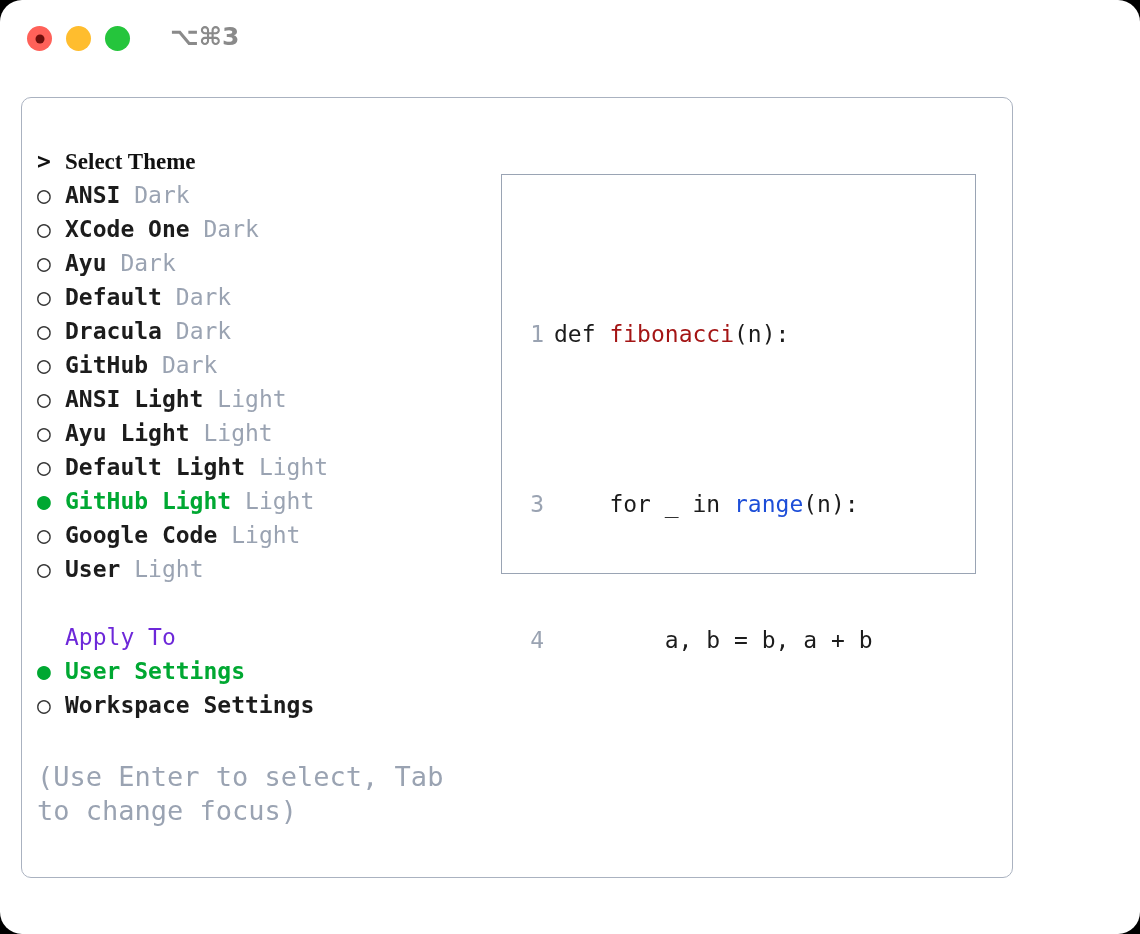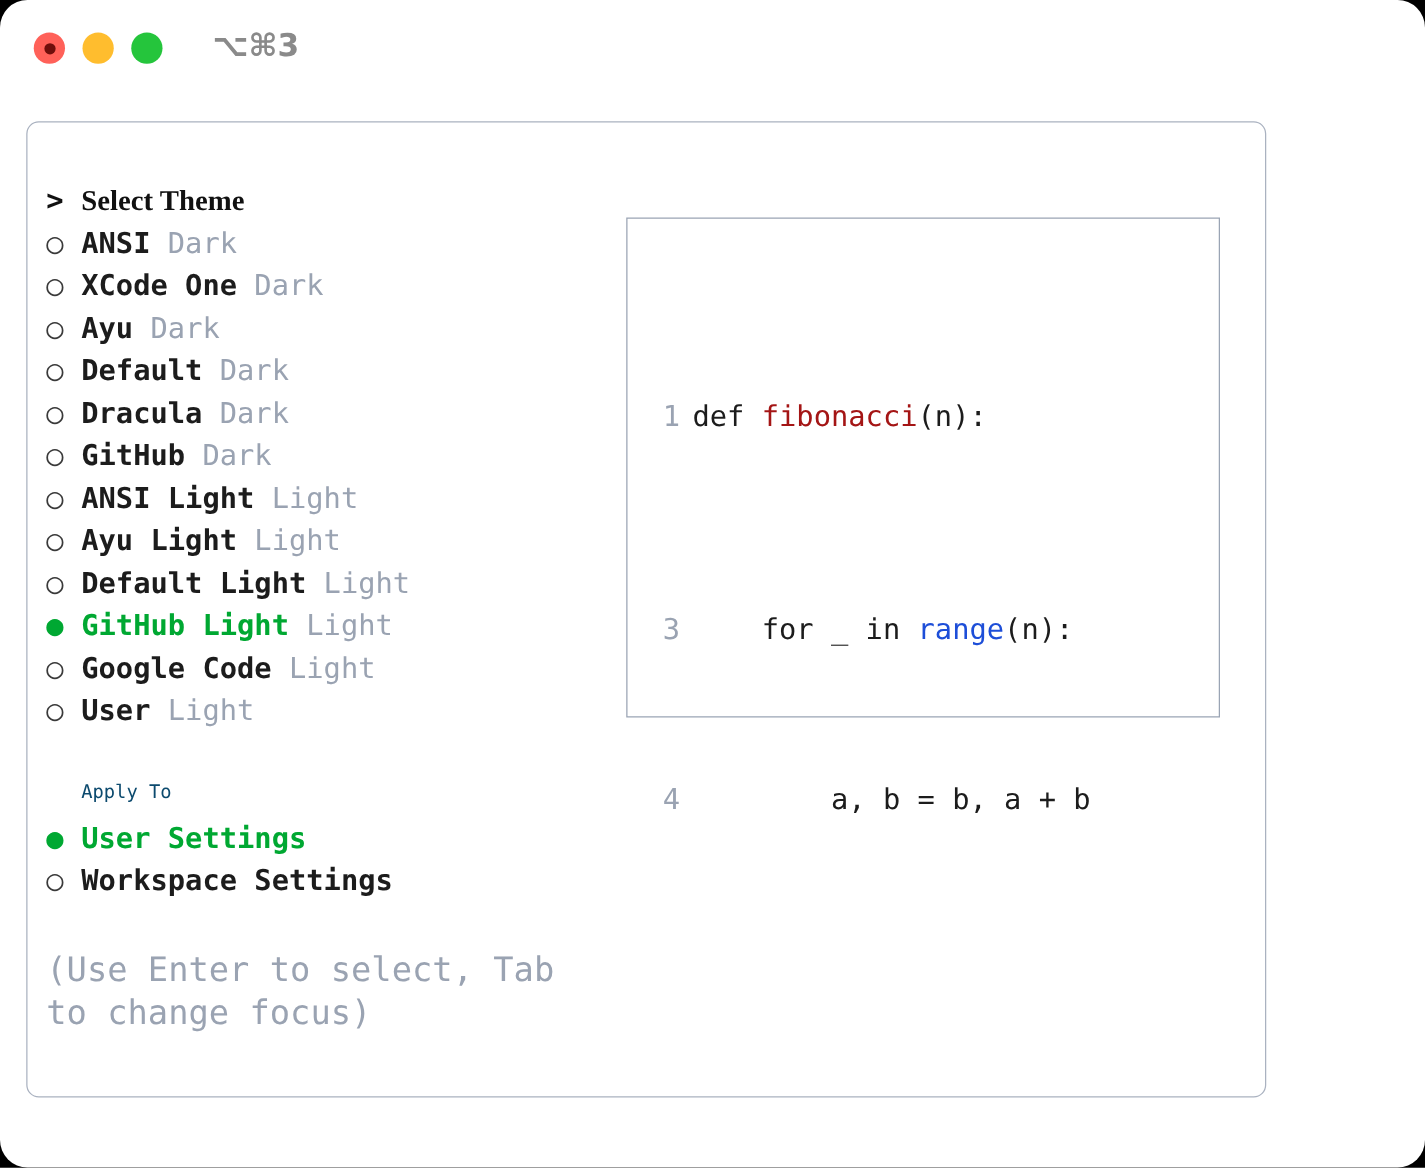"Apply To" .section-title { color: #0c4a6e -> #6d28d9; font-size: 15px -> 23px }
